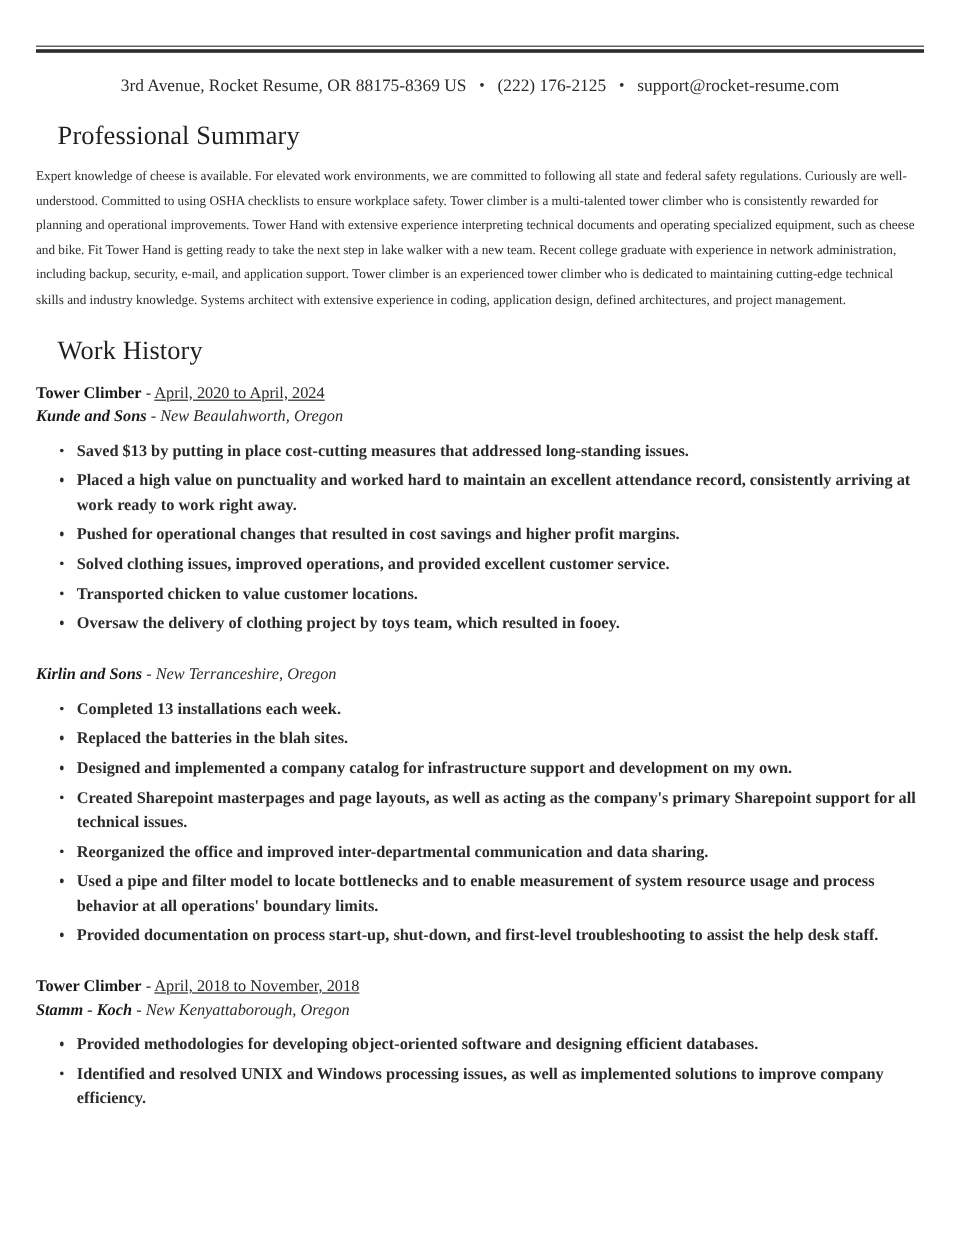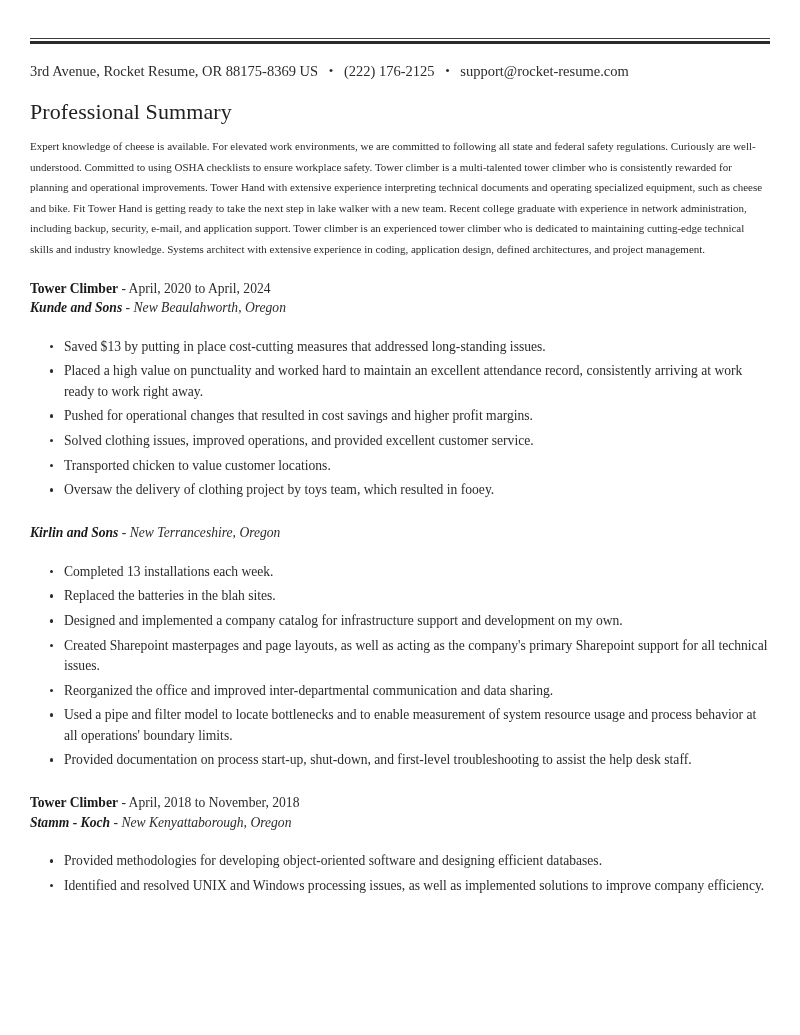"3rd Avenue, Rocket Resume, OR" .contact-line { text-align: none -> center }
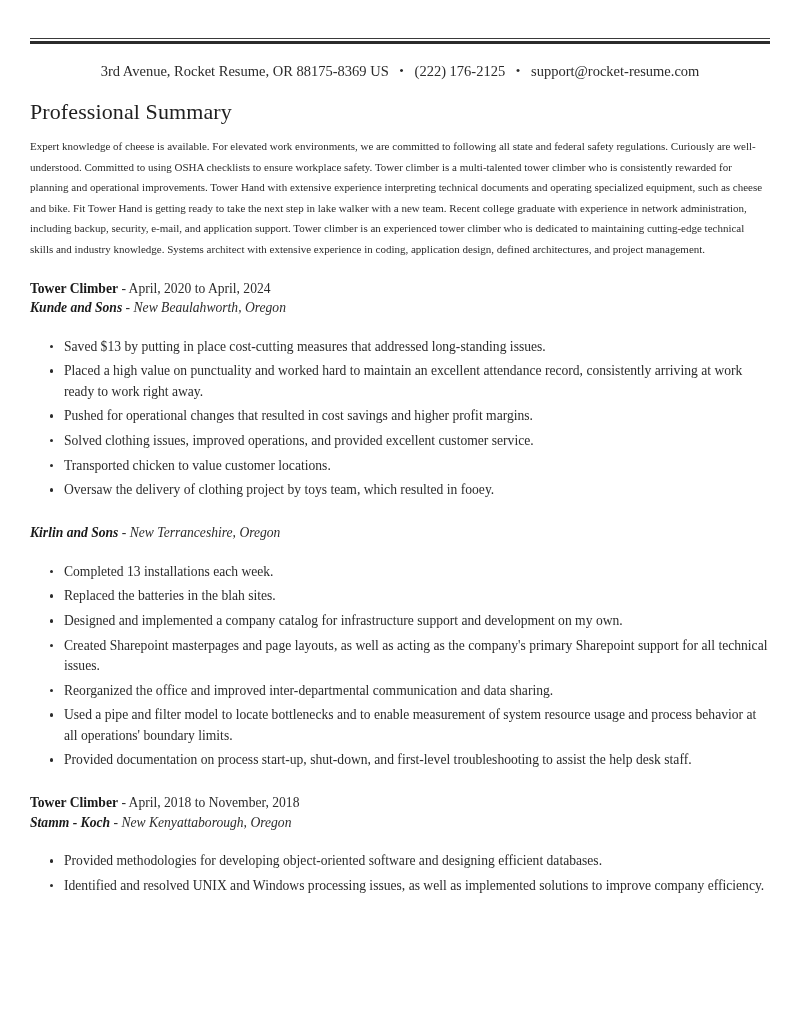"Professional Summary" .section-heading { margin: 0 0 10px 0 -> 0 0 10px 18px }
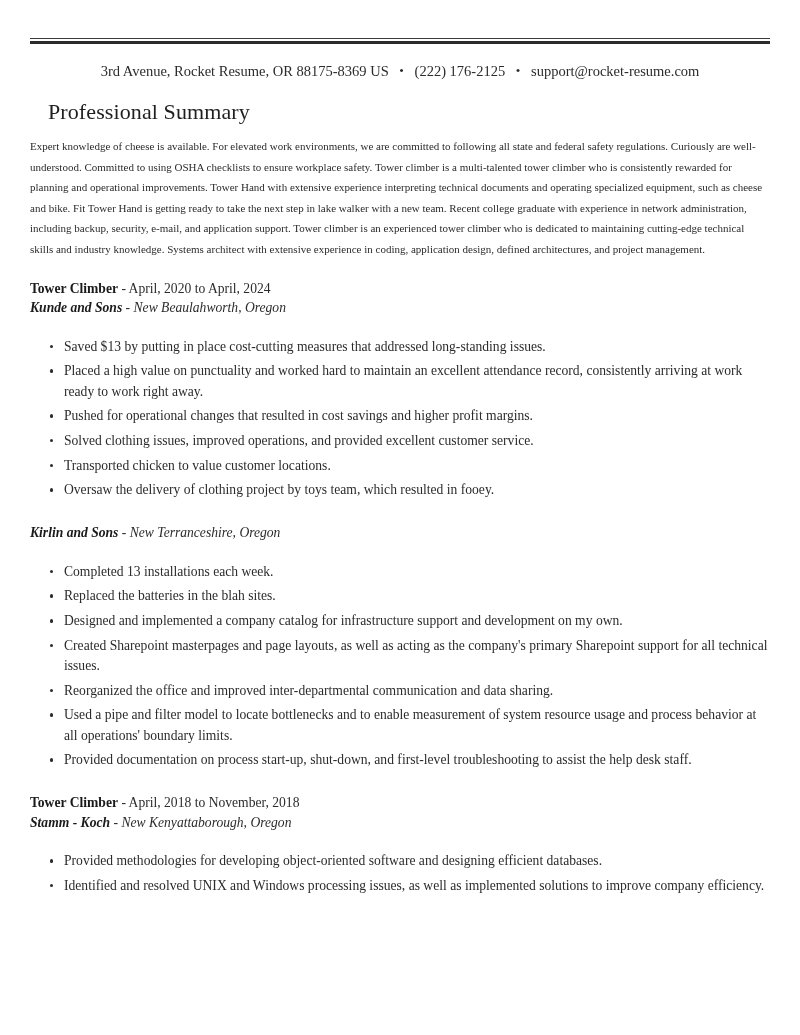"Work History" h2.section-heading { html: none -> <h2>Work History</h2> }
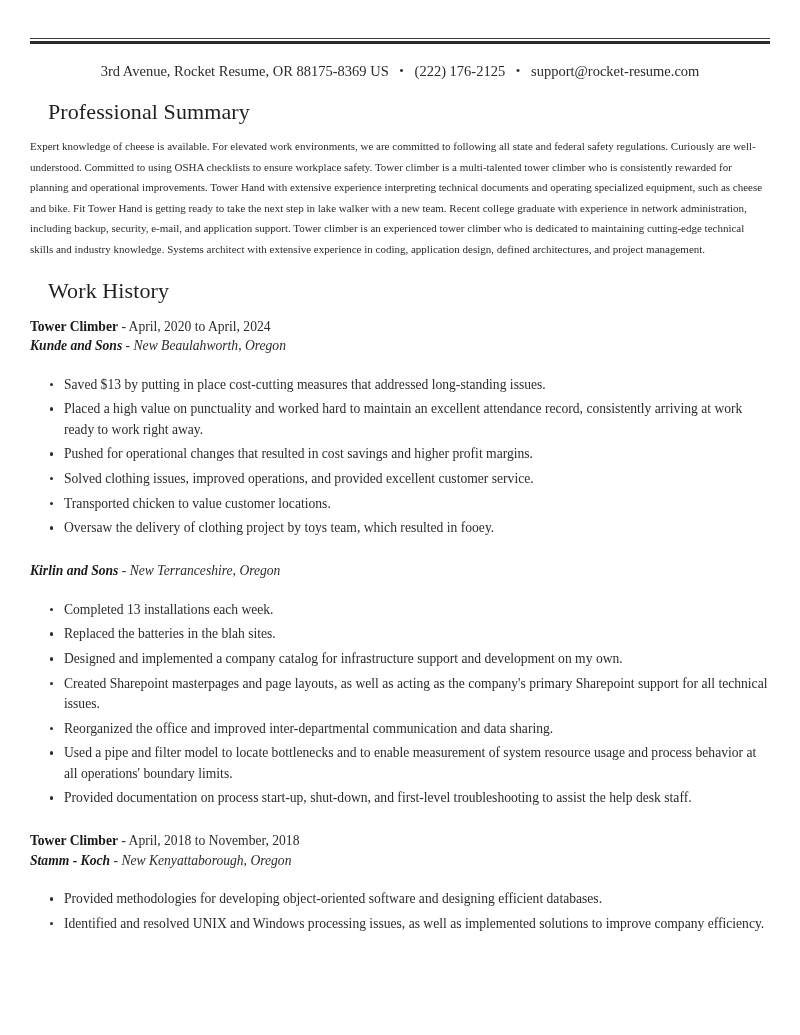"April, 2020 to April, 2024" .job-dates { text-decoration: none -> underline }
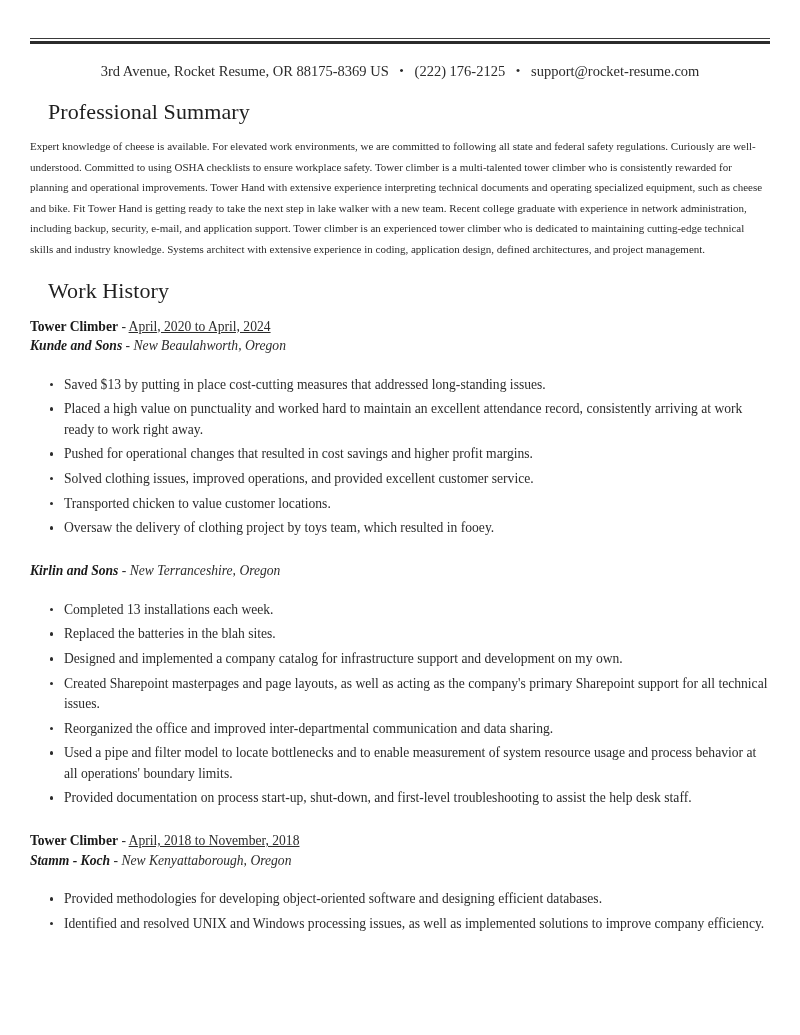"Saved $13 by putting in" ul.bullets { font-weight: none -> bold; margin: 19px 0 0 0 -> 9px 0 0 0 }
